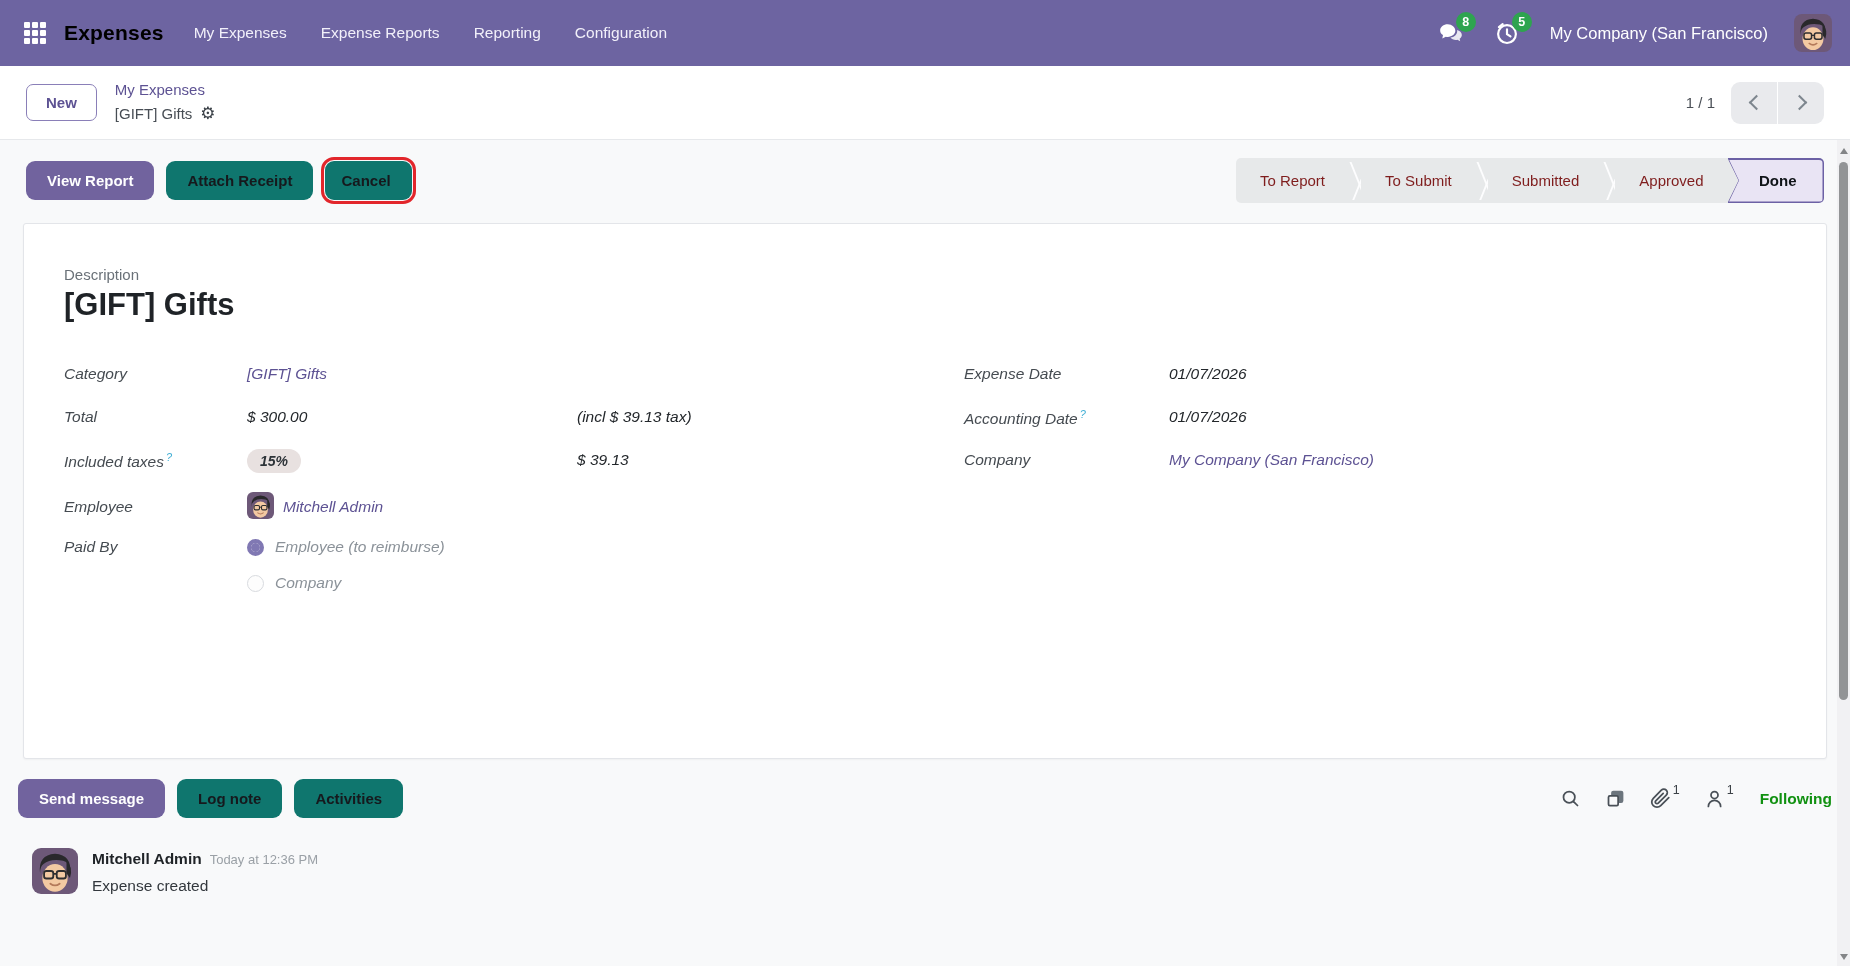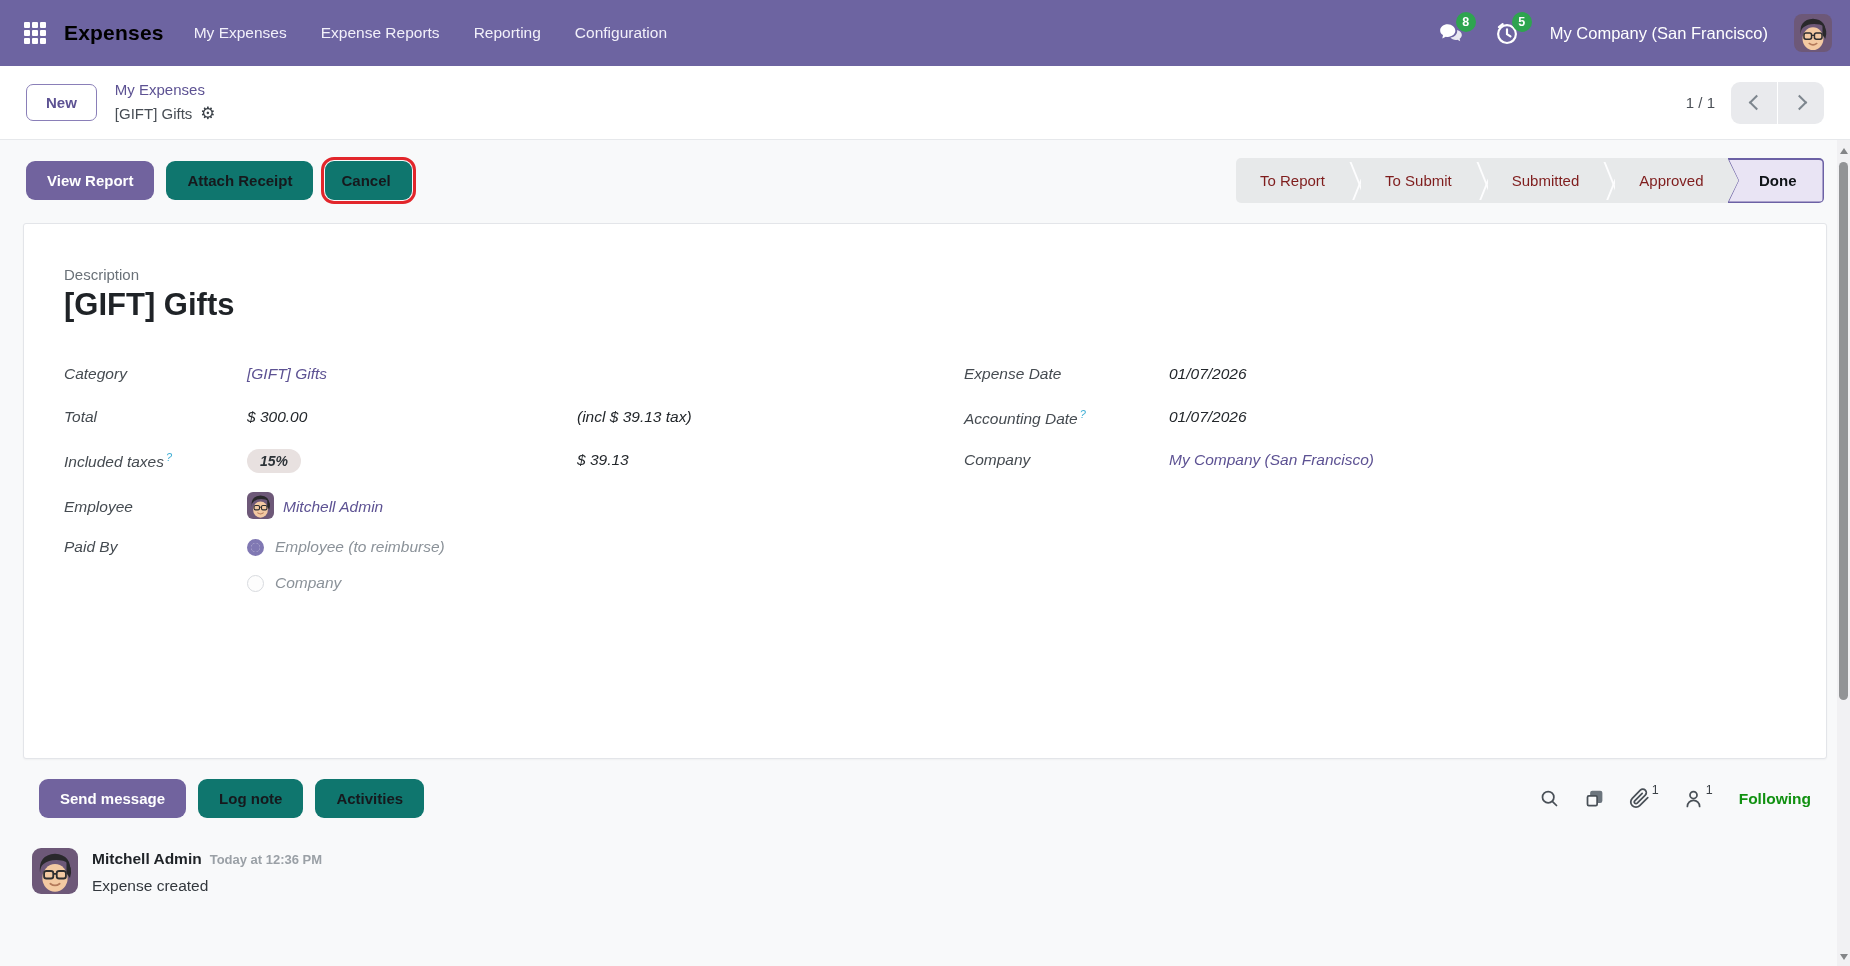"Send message" .chatter-topbar { padding: 20px 39px 0 -> 20px 18px 0 }
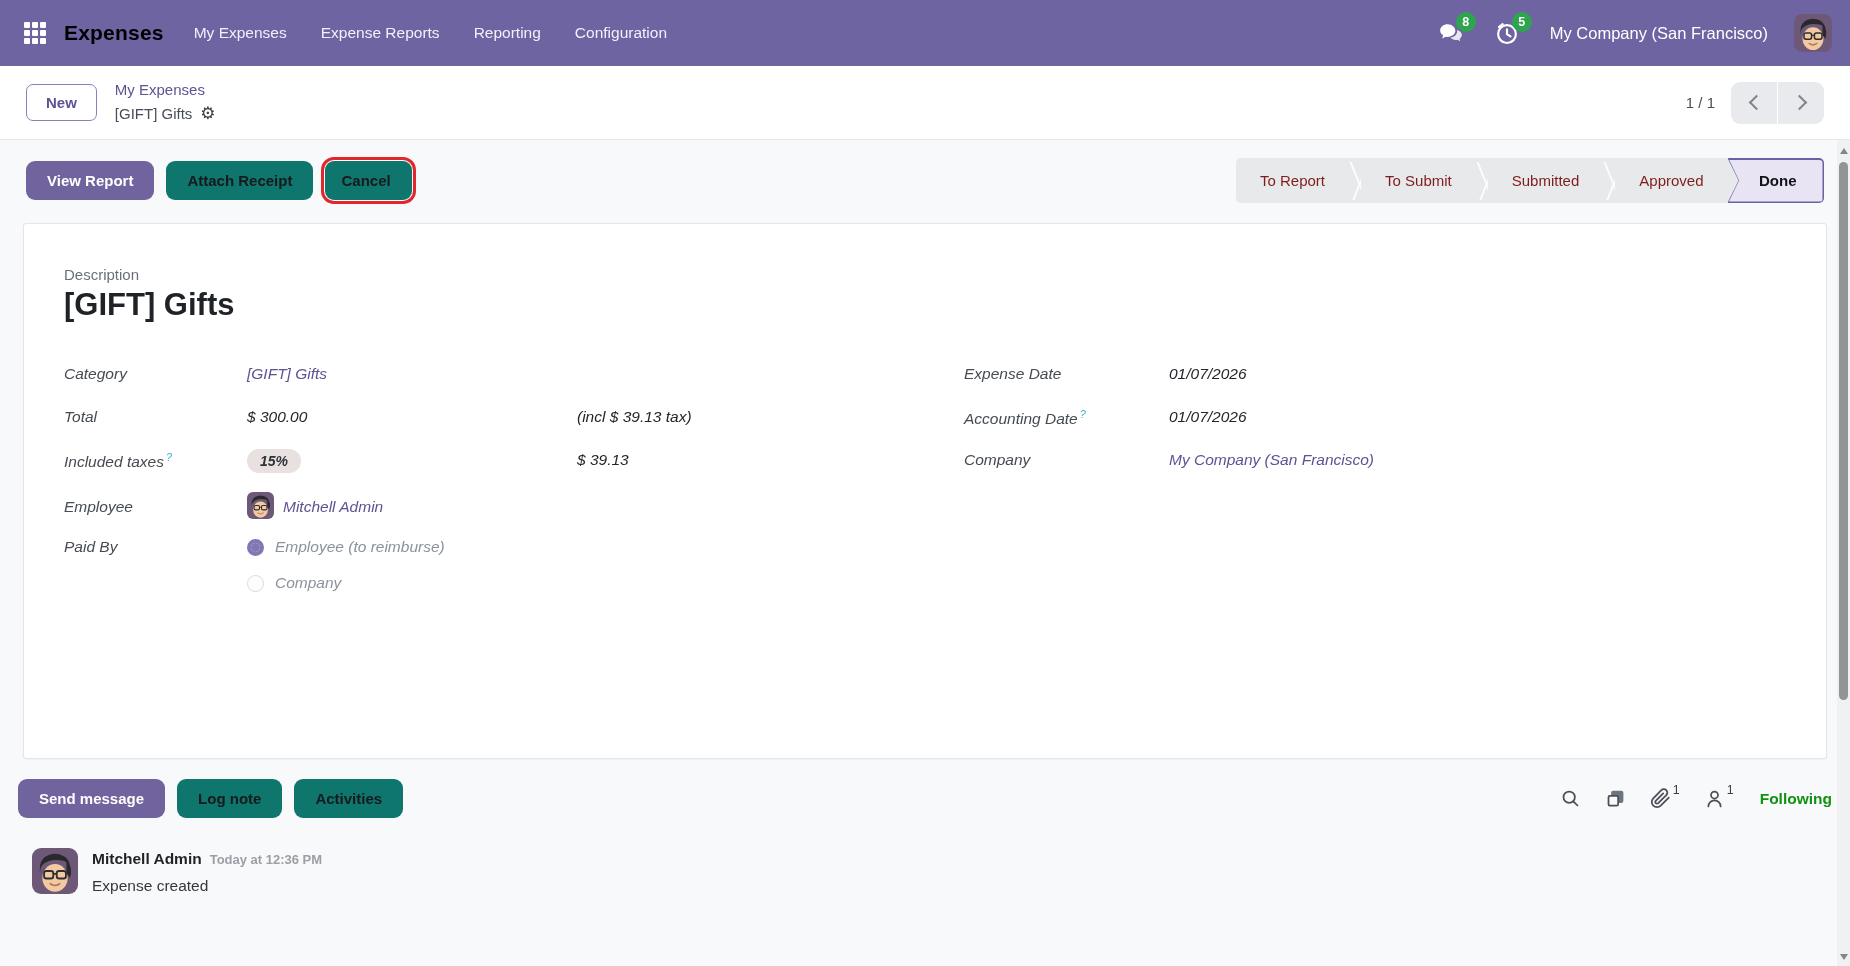"Today at 12:36 PM" .msg-time { font-weight: bold -> none }
